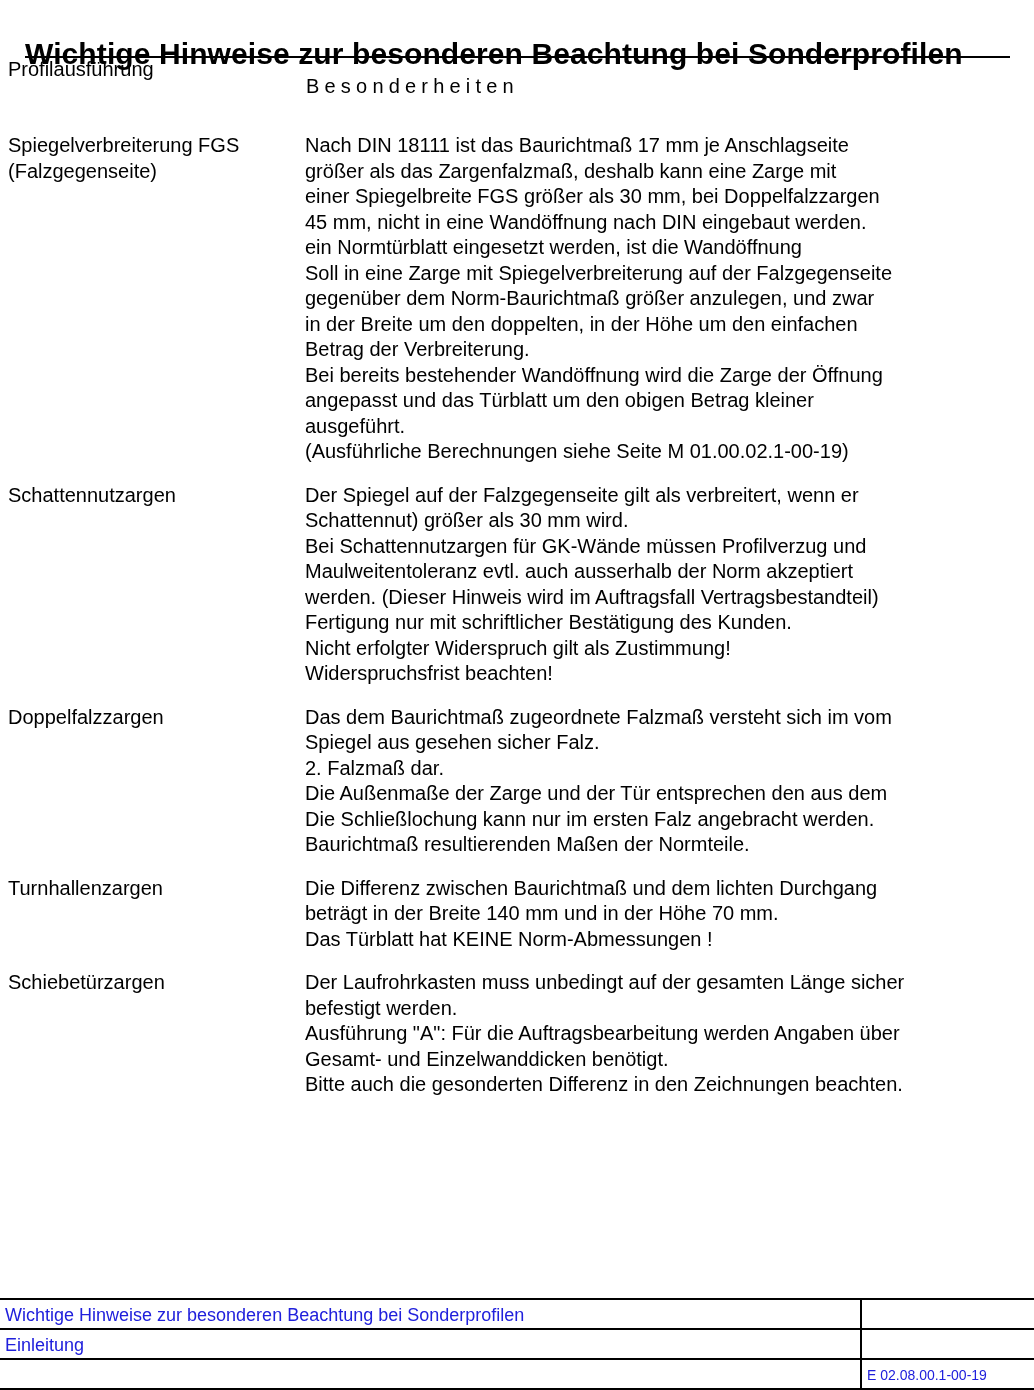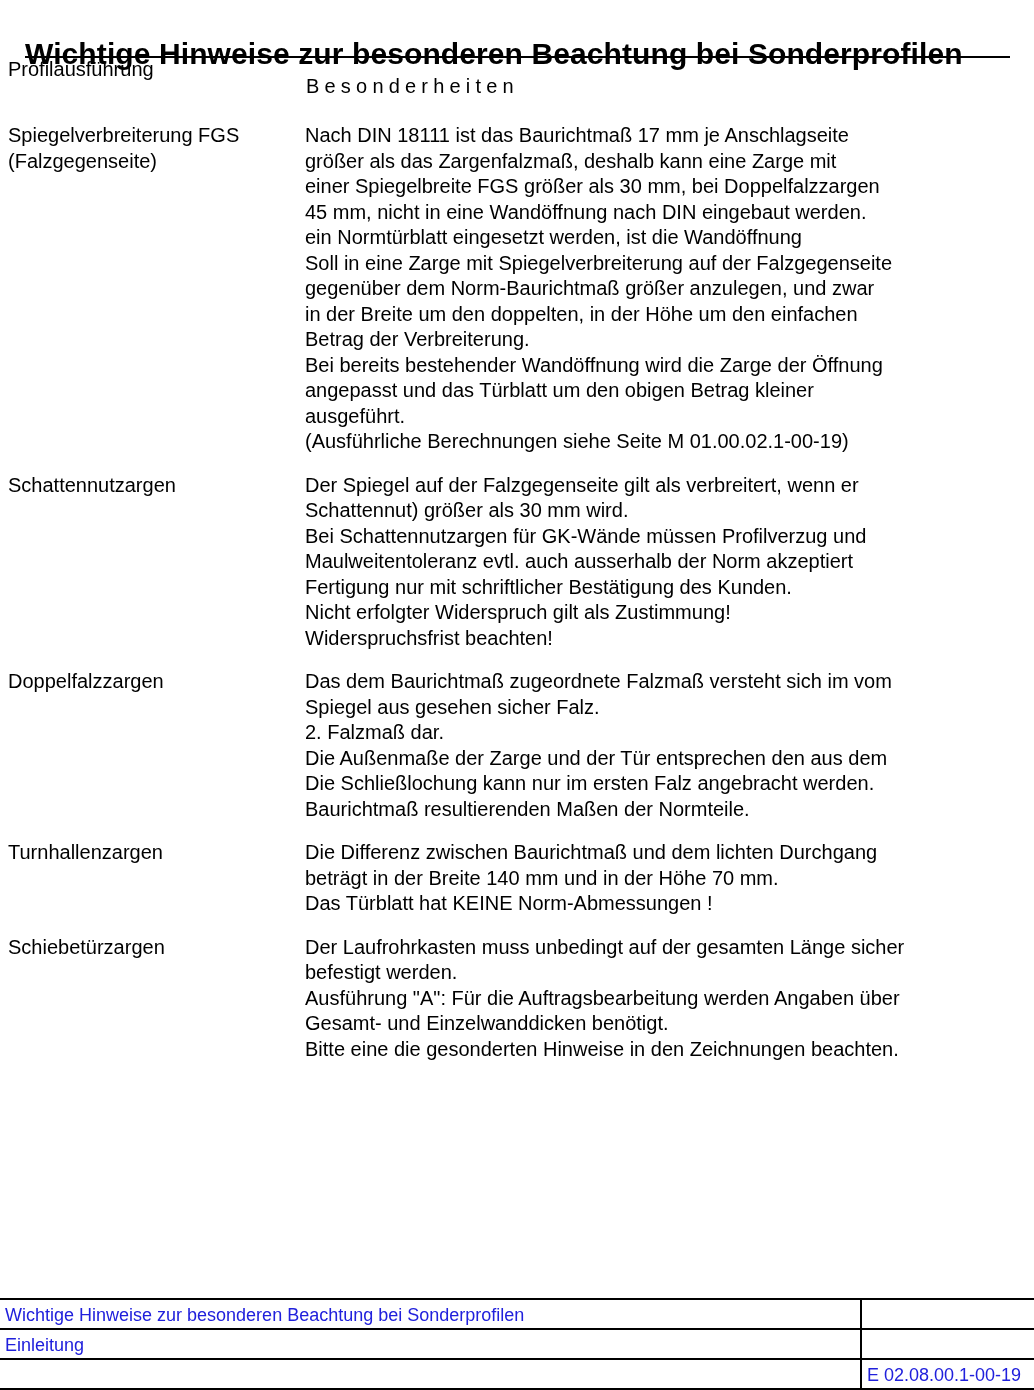"Spiegelverbreiterung FGS" .sections { top: 123px -> 133px }
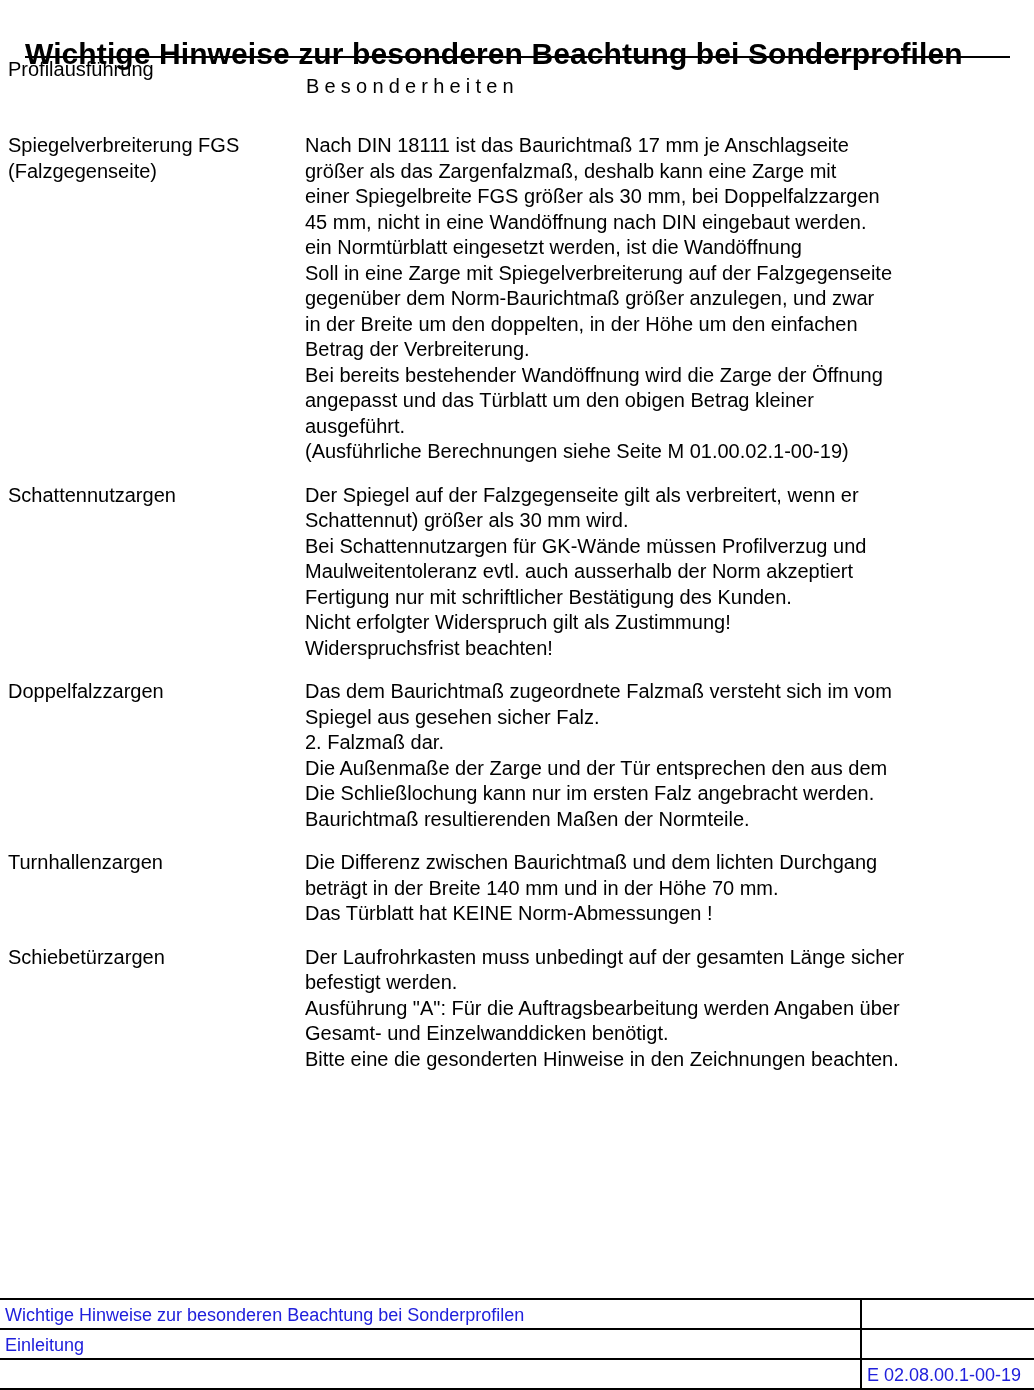"werden. (Dieser Hinweis wird im" span.ln { html: none -> <span>werden. (Dieser Hinweis wird im Auftragsfall Vertragsbestandteil)</span> }
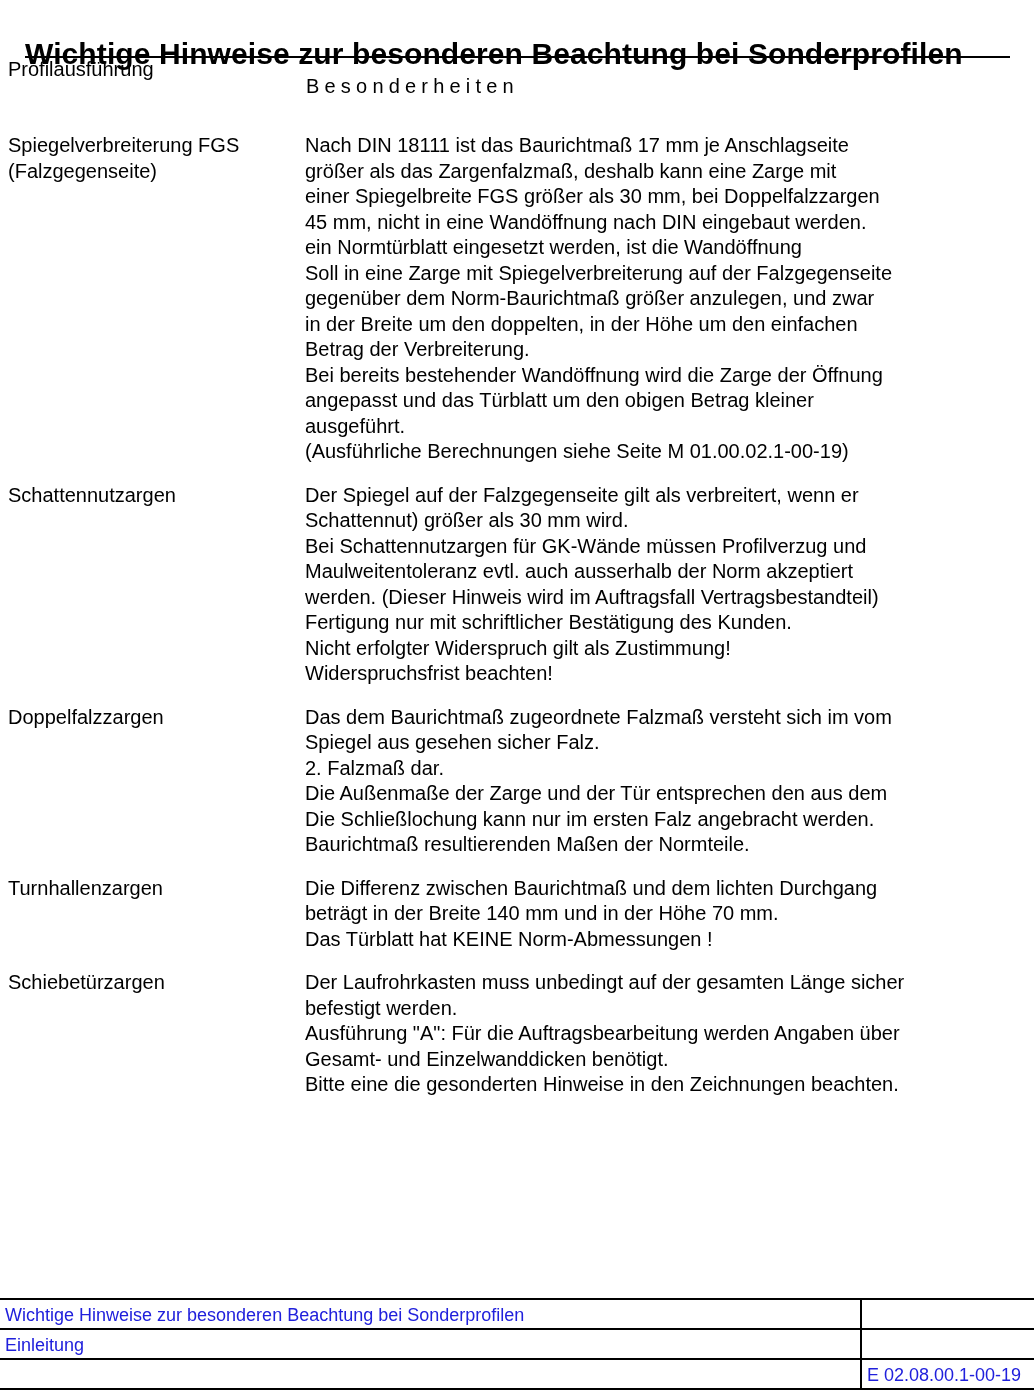"Bitte eine die gesonderten Hinweise" span.ln { text: eine die gesonderten Hinweise -> auch die gesonderten Differenz }
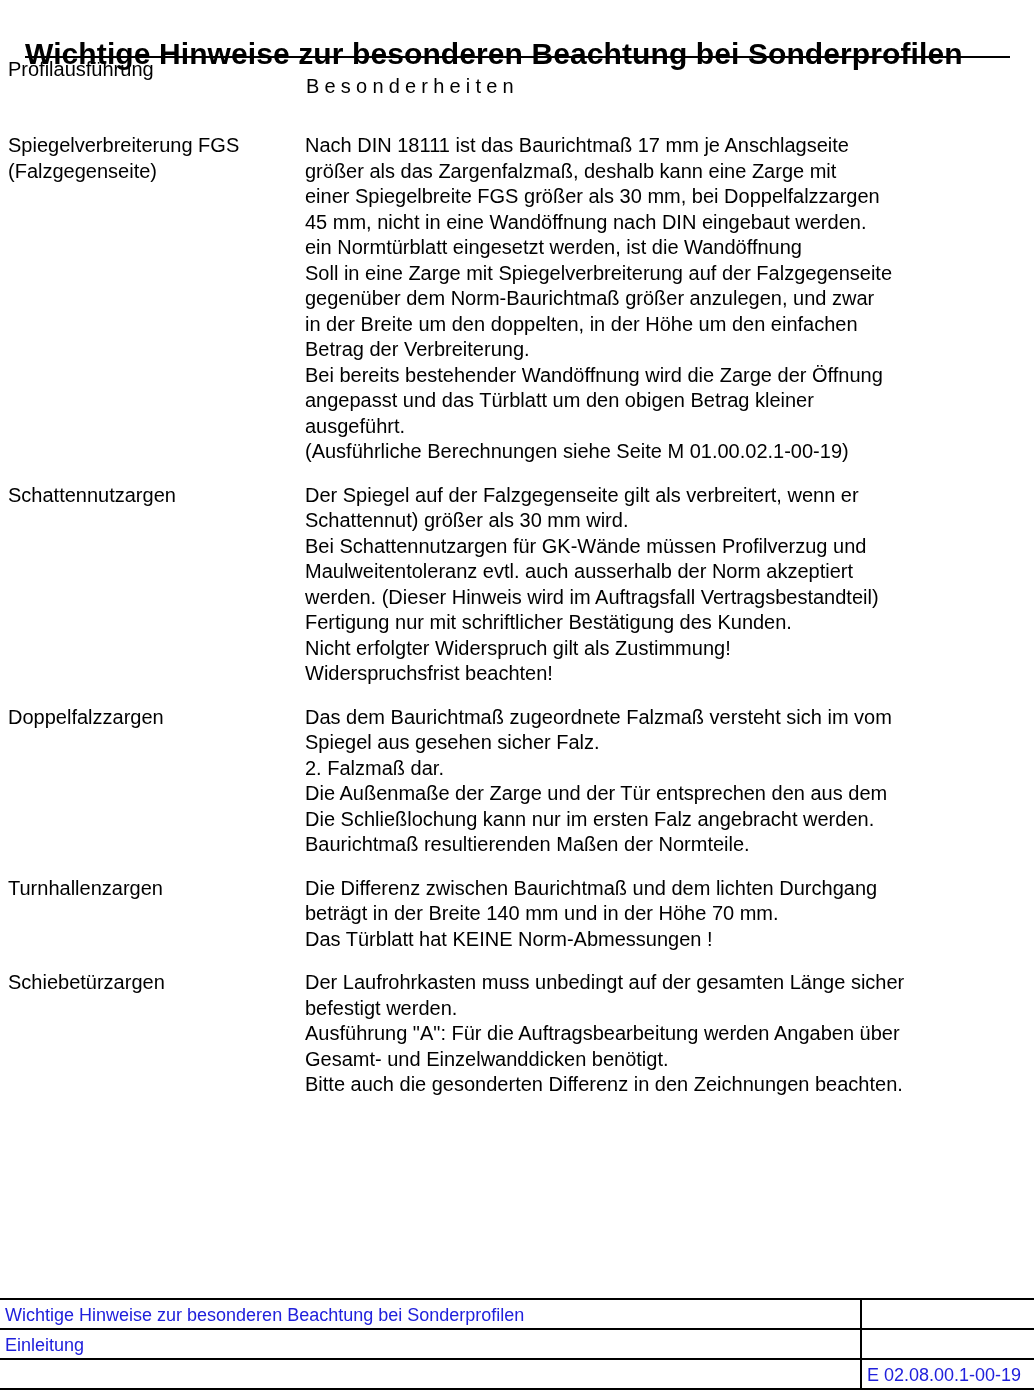"E 02.08.00.1-00-19" .footer-cell-right { font-size: 18px -> 14px }
